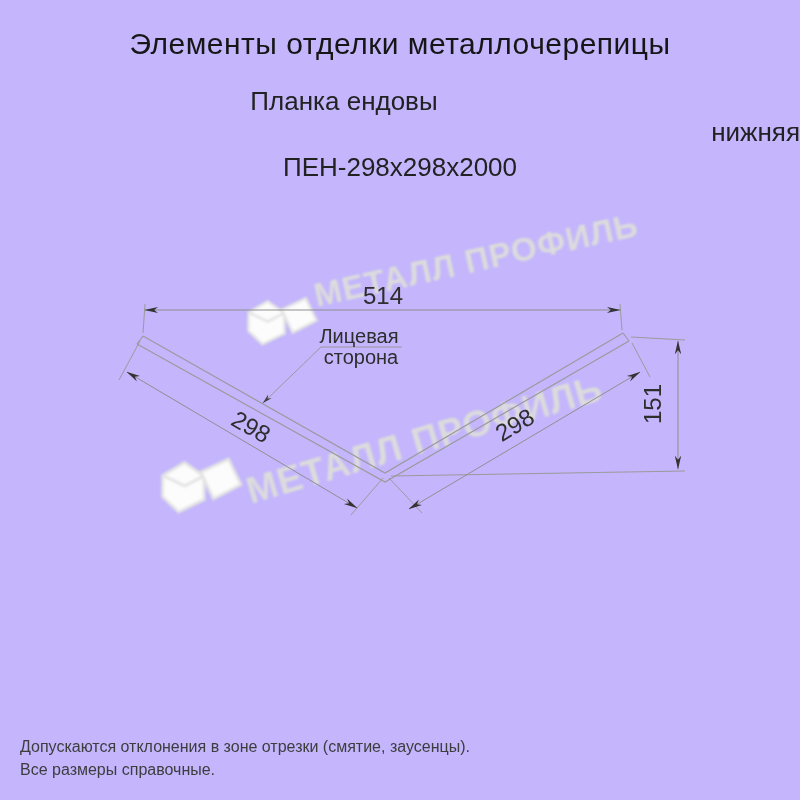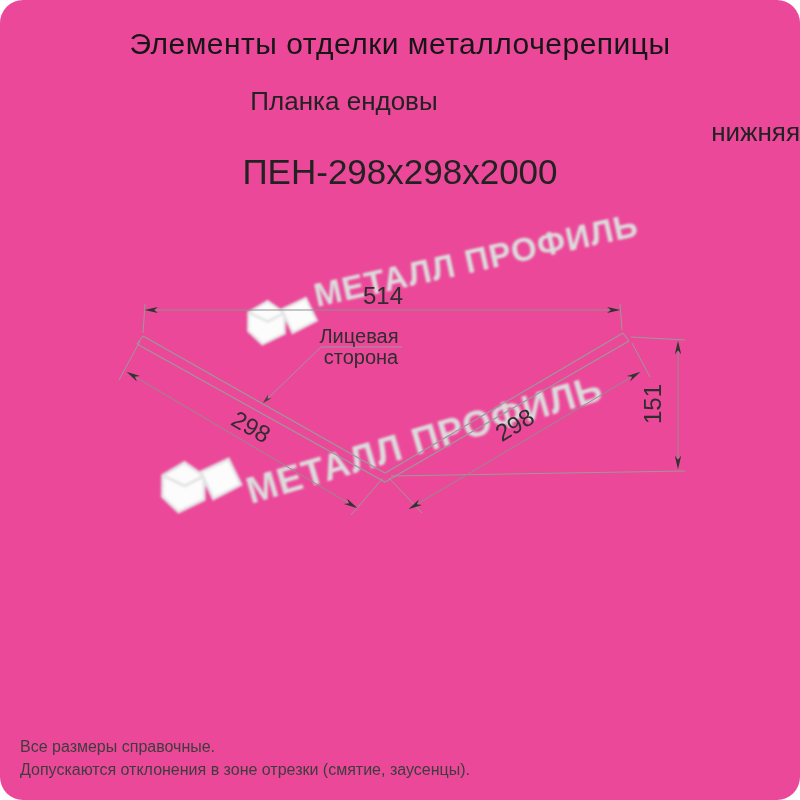"Элементы отделки металлочерепицы" .page { background: #ec4899 -> #c4b5fd; border-radius: 23px -> none }
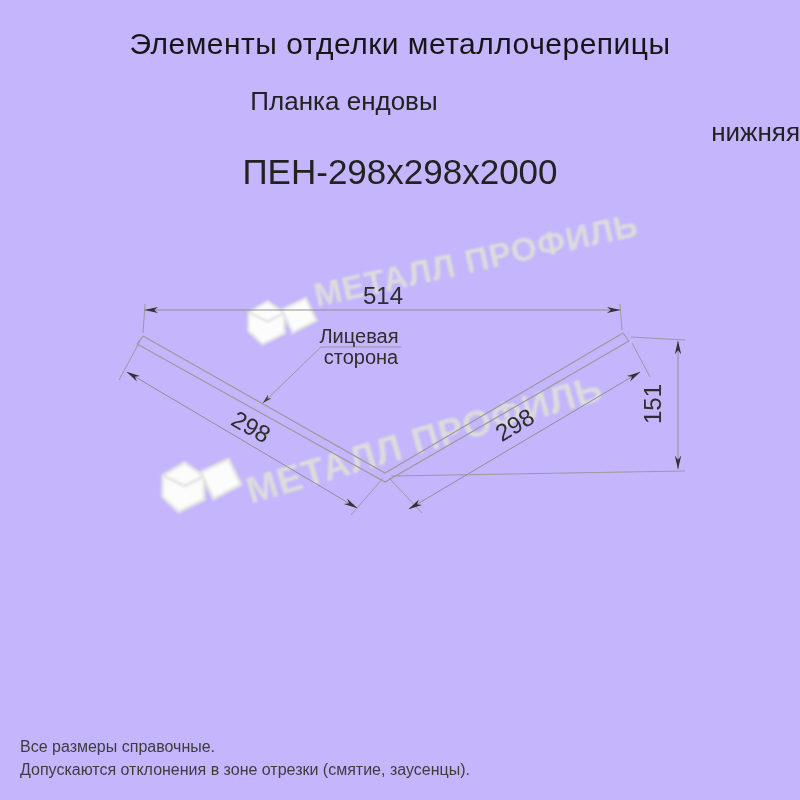"ПЕН-298х298х2000" .hdr-code { font-size: 35px -> 26px }
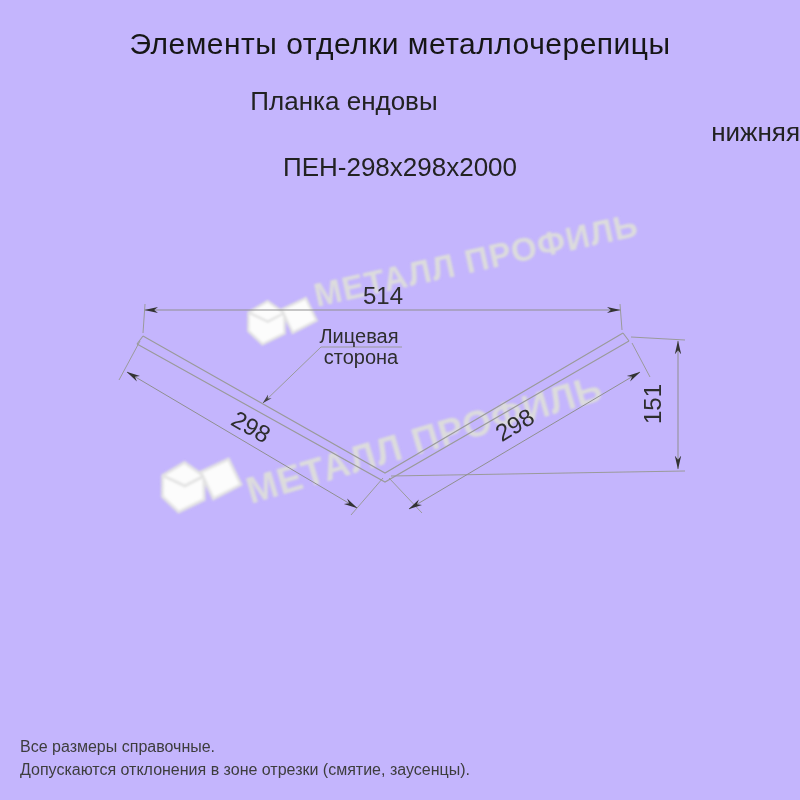"Все размеры справочные." div { order: before "Допускаются отклонения в зоне отрезки" -> after "Допускаются отклонения в зоне отрезки" }
